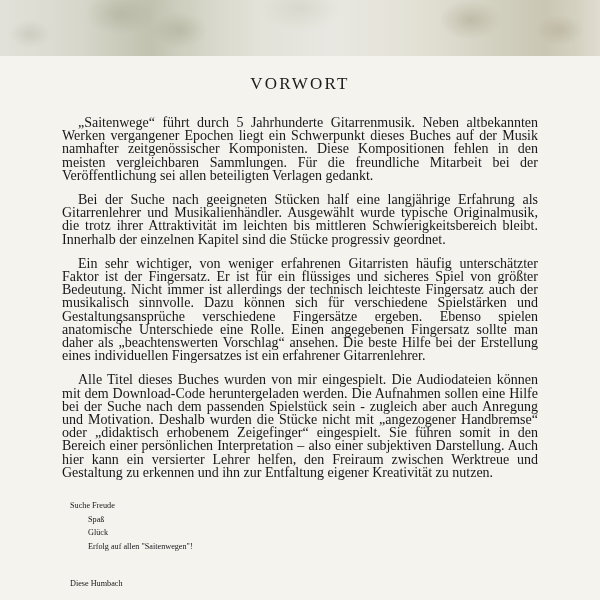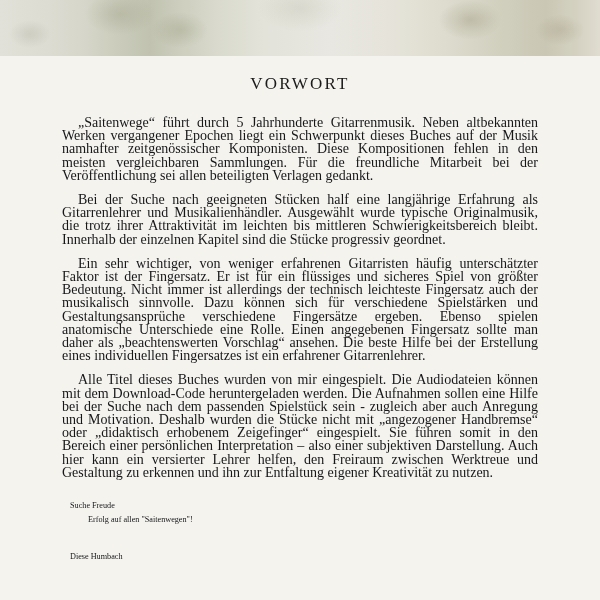"Spaß" span.line { html: none -> <span>Spaß</span> }
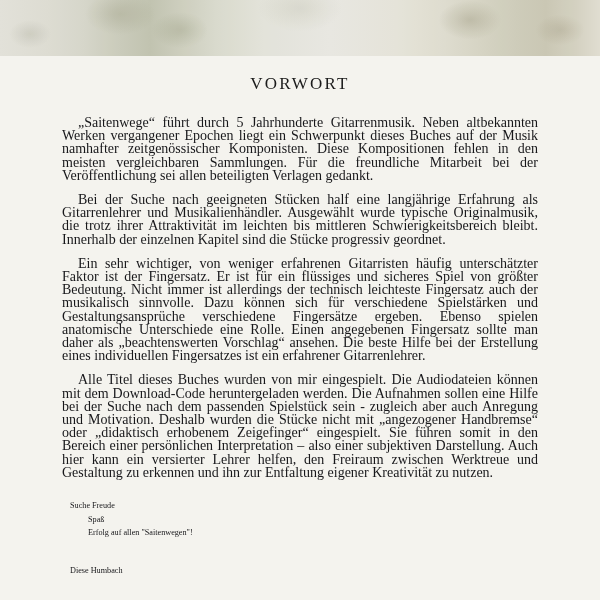"Glück" span.line { html: none -> <span>Glück</span> }
